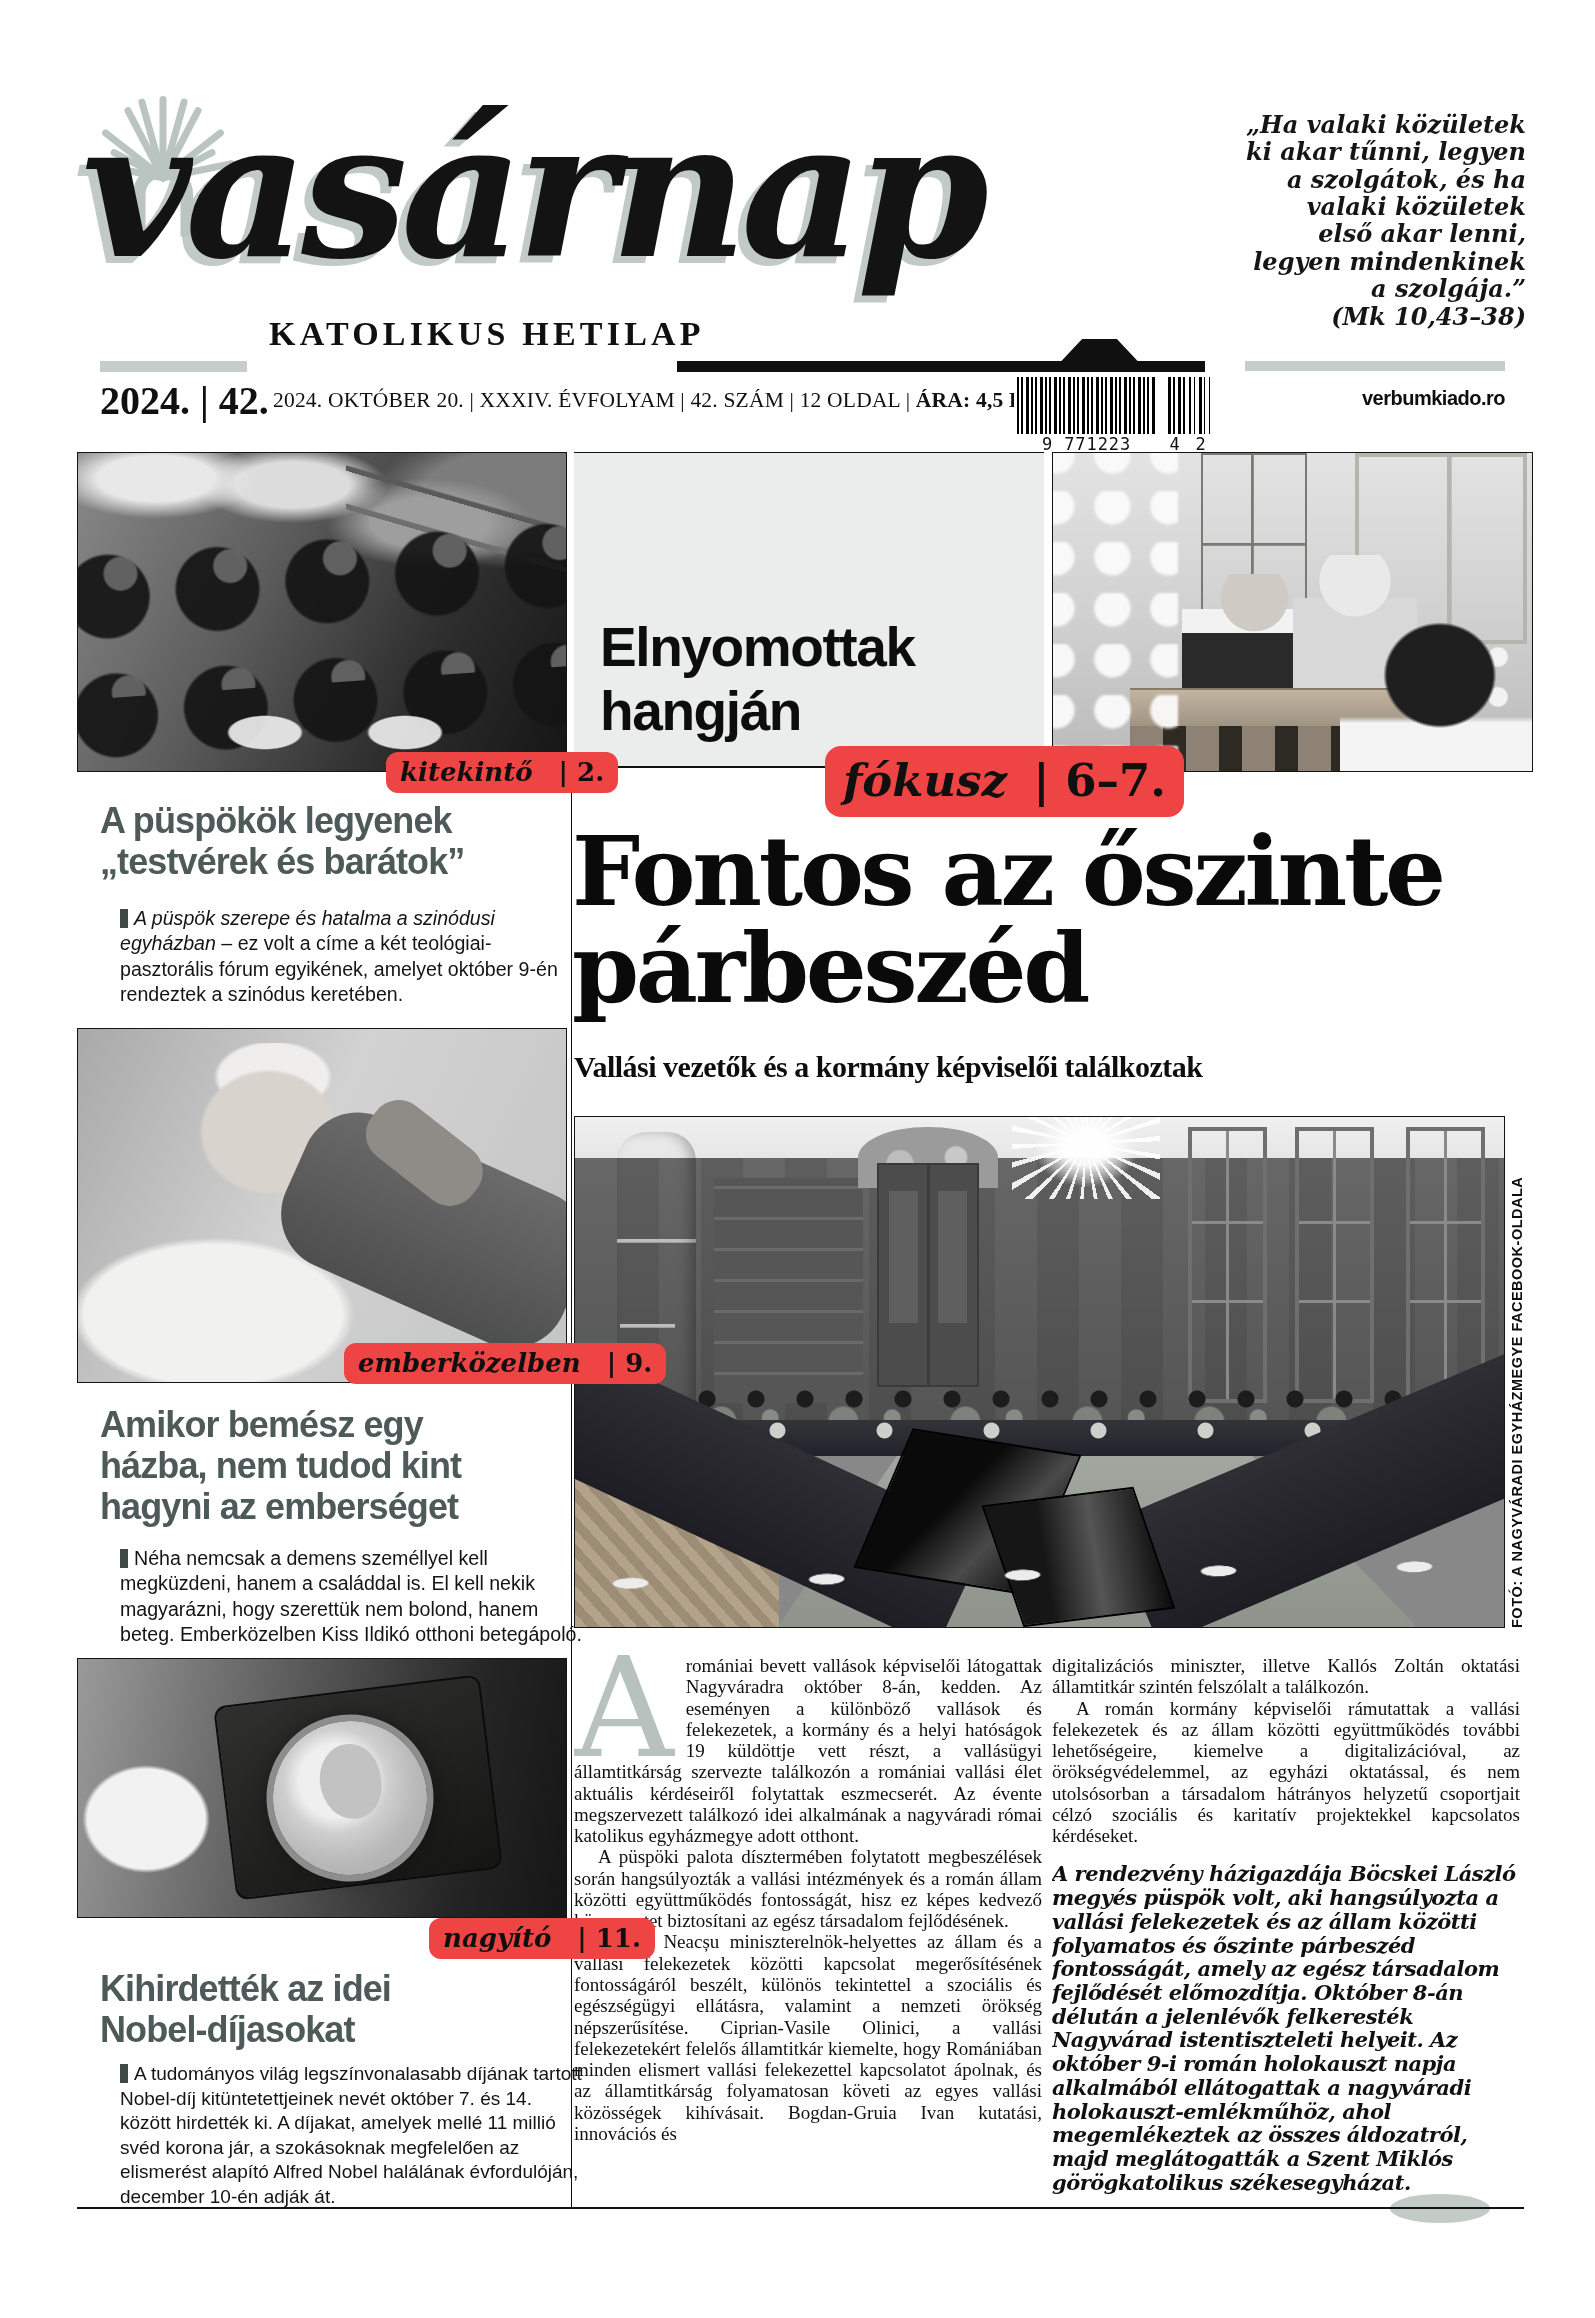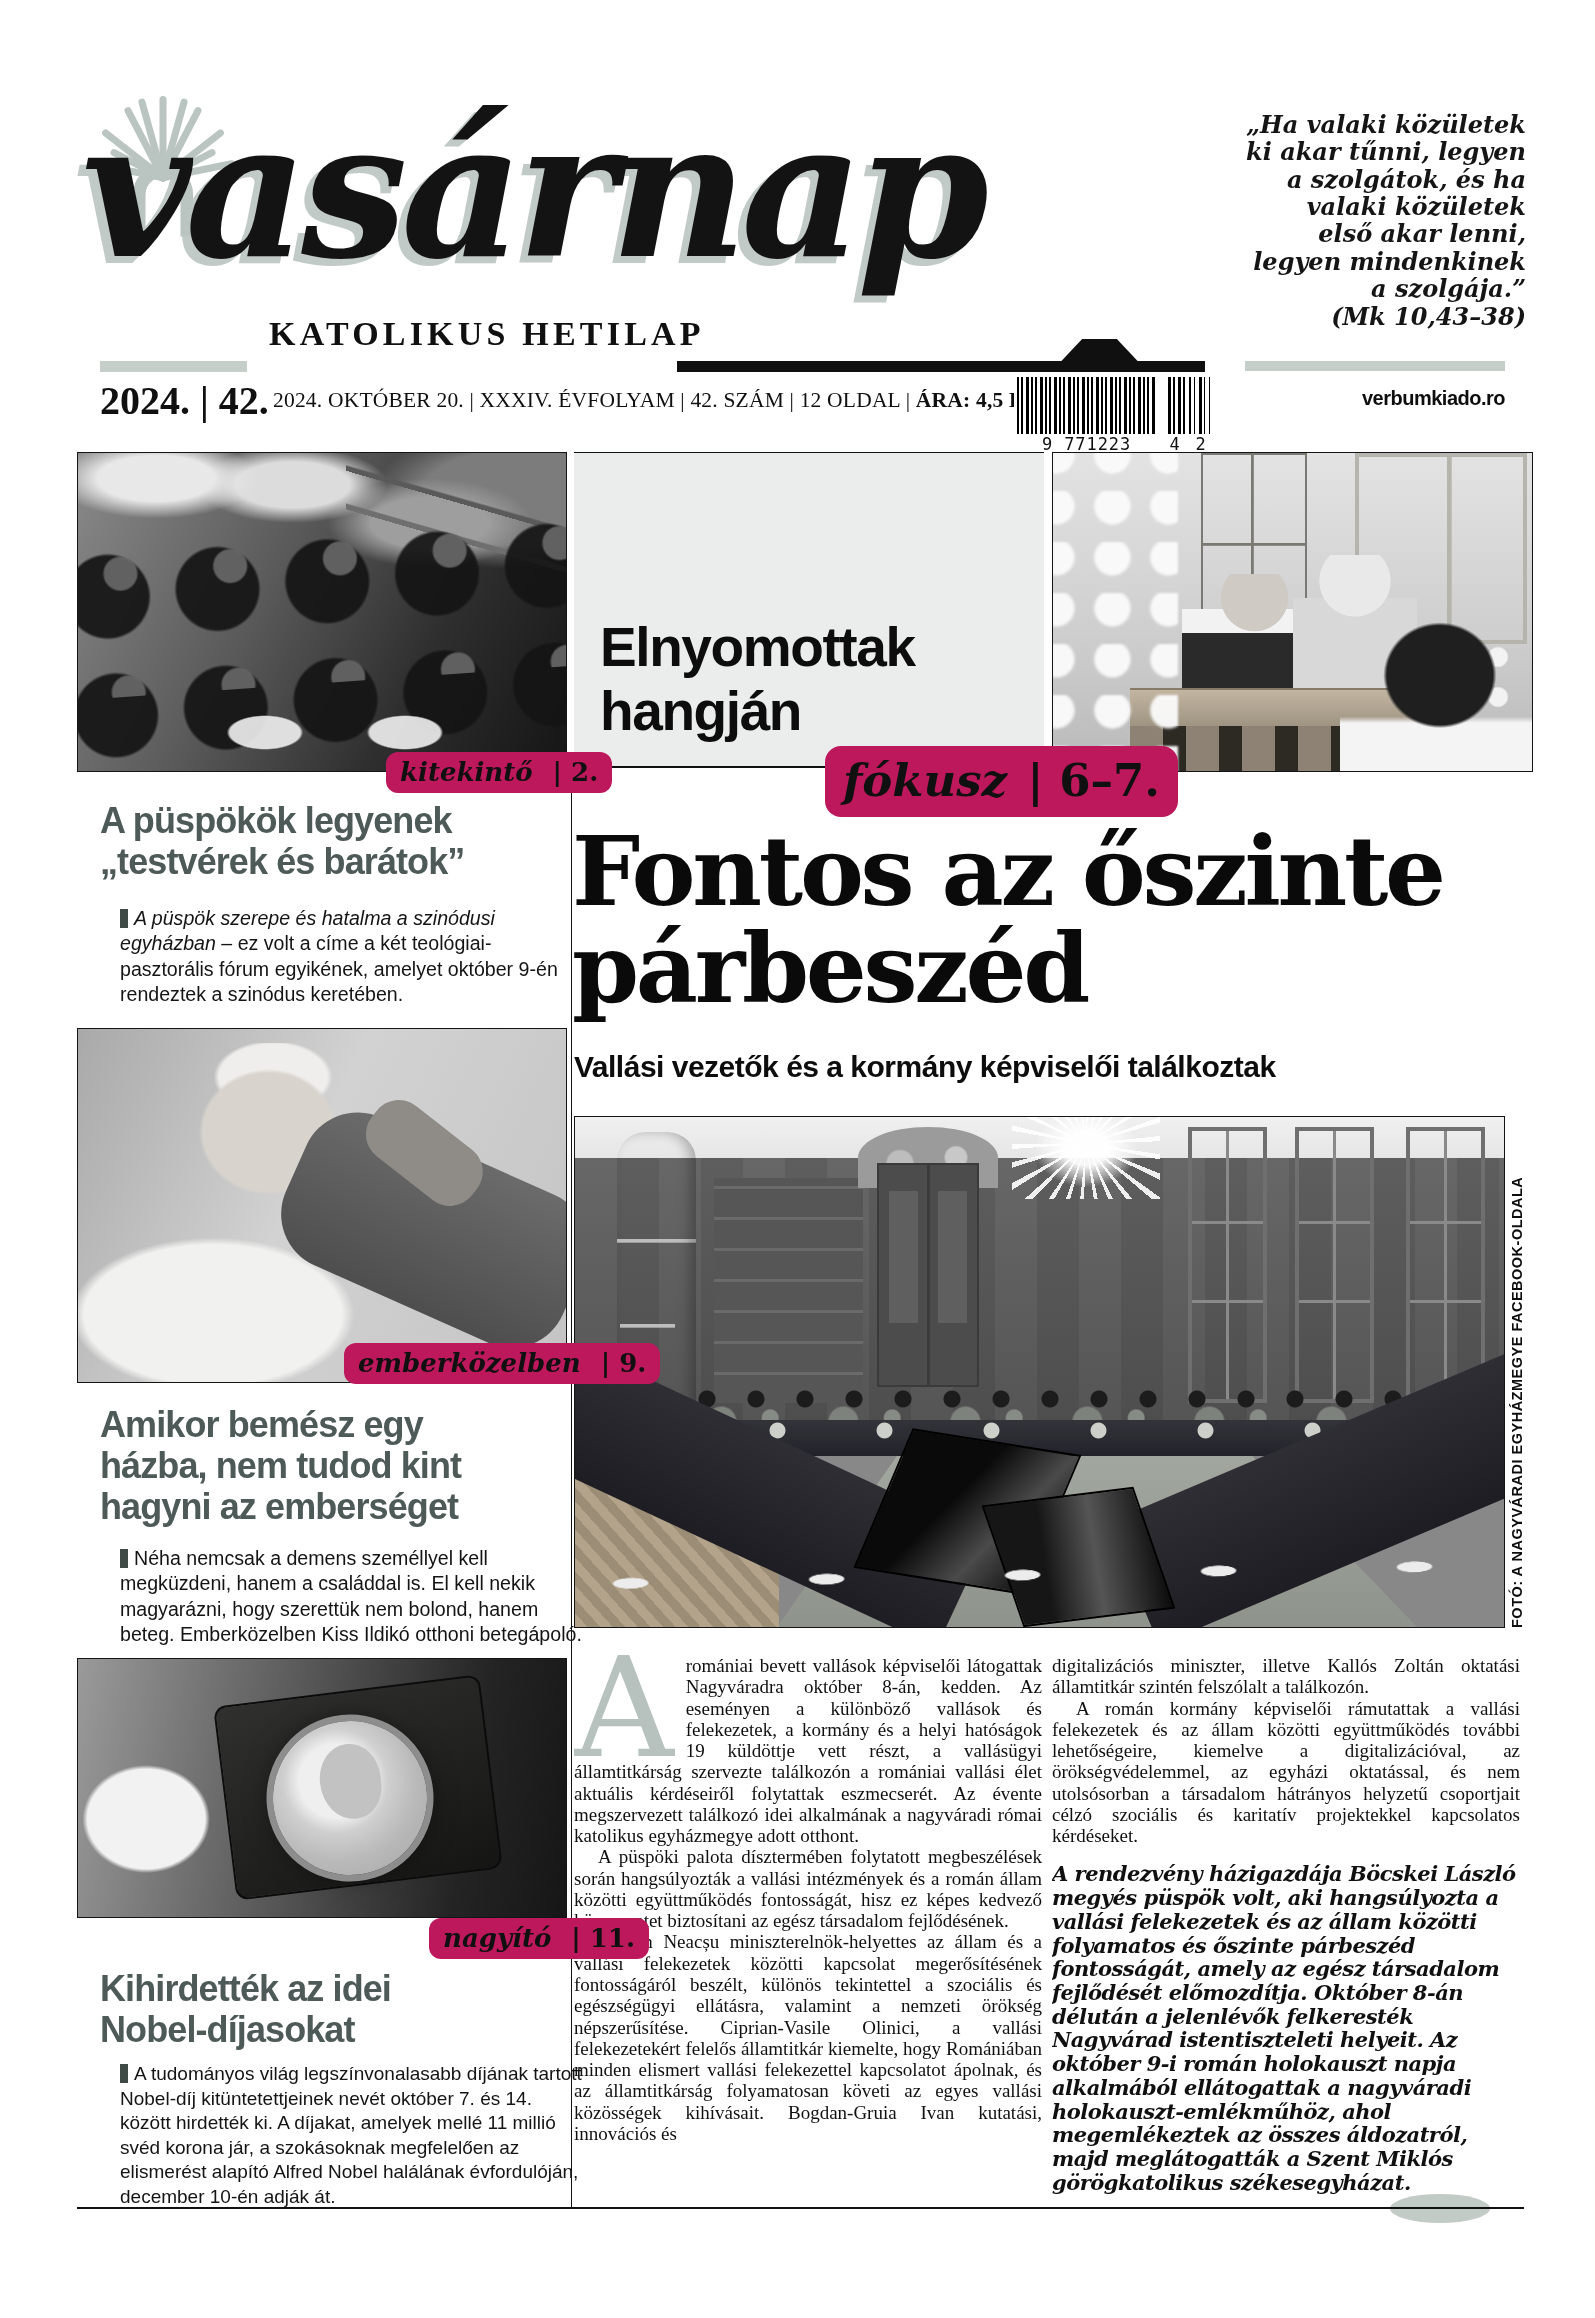"kitekintő" .slabel { background: #be185d -> #ef4444; gap: 20px -> 26px }
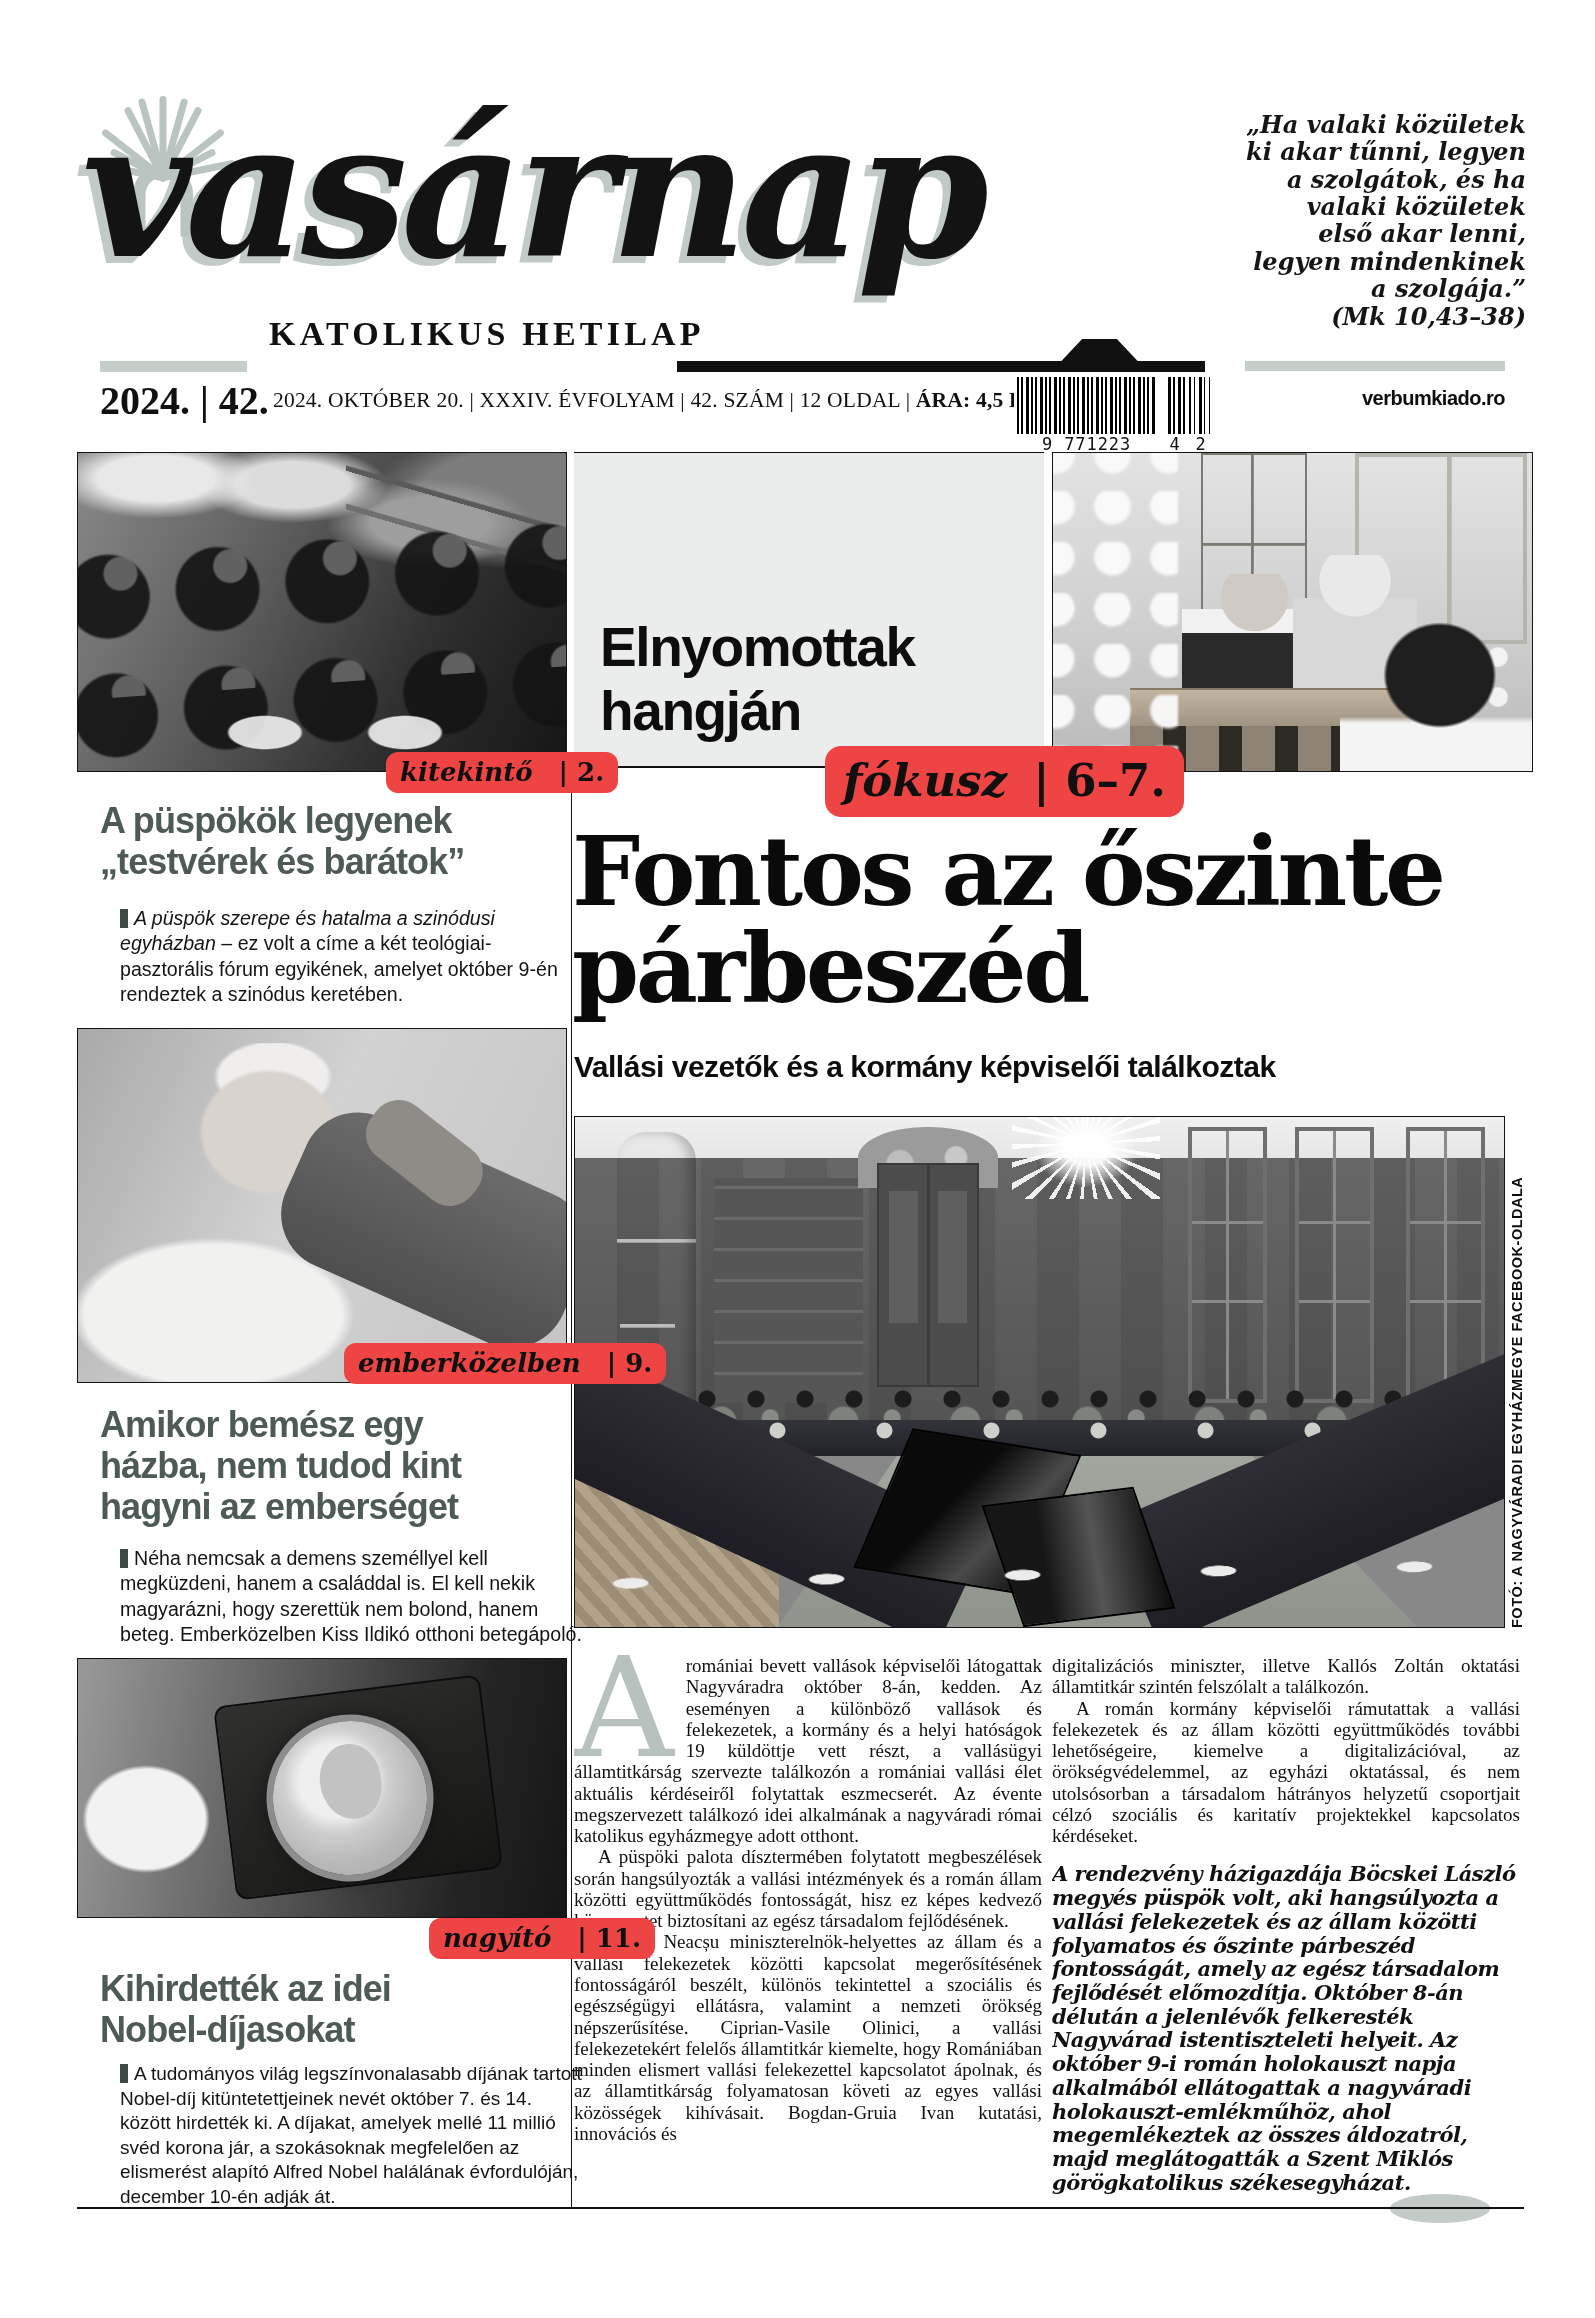"Vallási vezetők és a kormány" .subhead { font-family: Liberation Sans, sans-serif -> Liberation Serif, serif }
